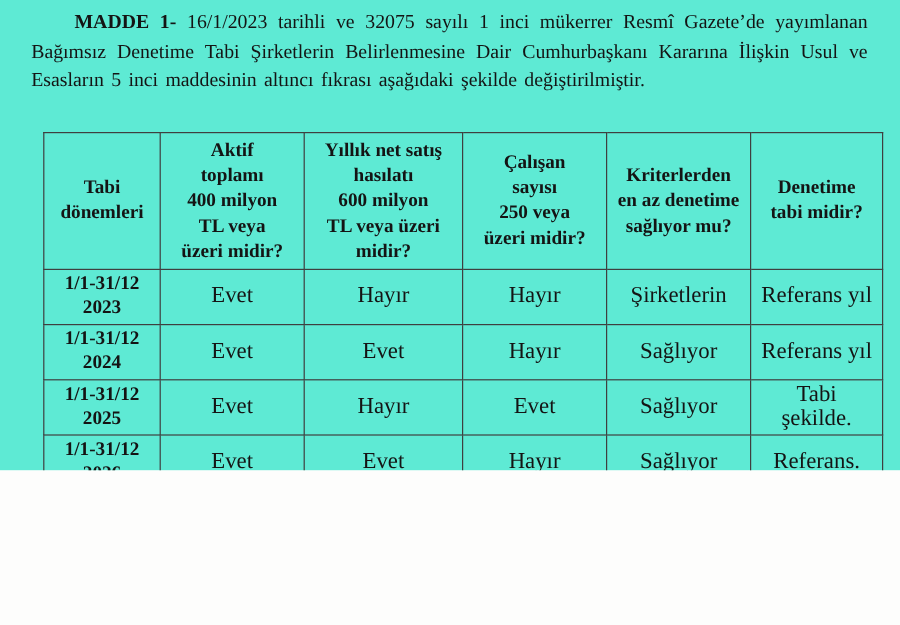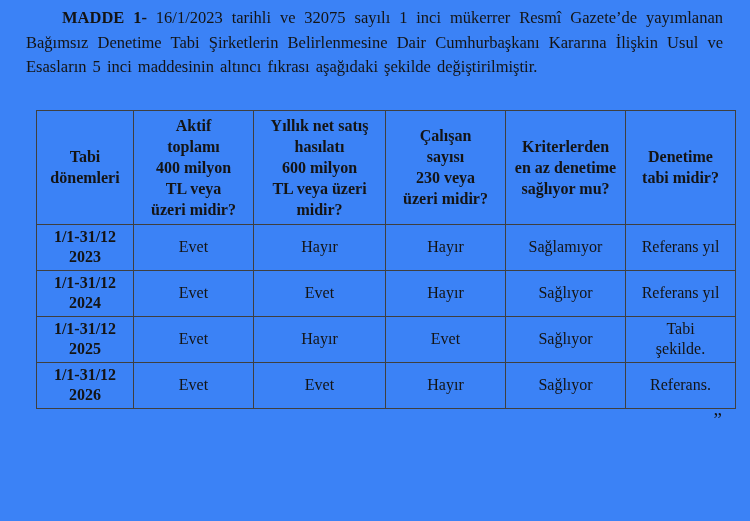"MADDE 1- 16/1/2023 tarihli ve" .page { background: #3b82f6 -> #5eead4; height: 521px -> 392px }
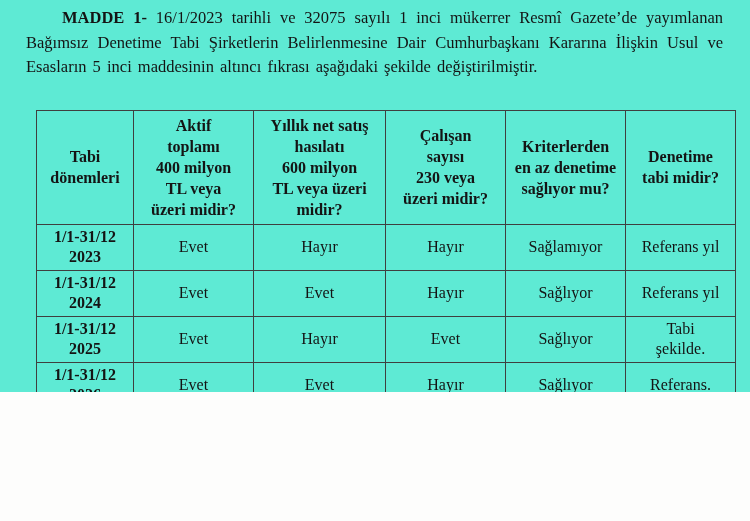"Çalışan" th { text: 230 -> 250 }
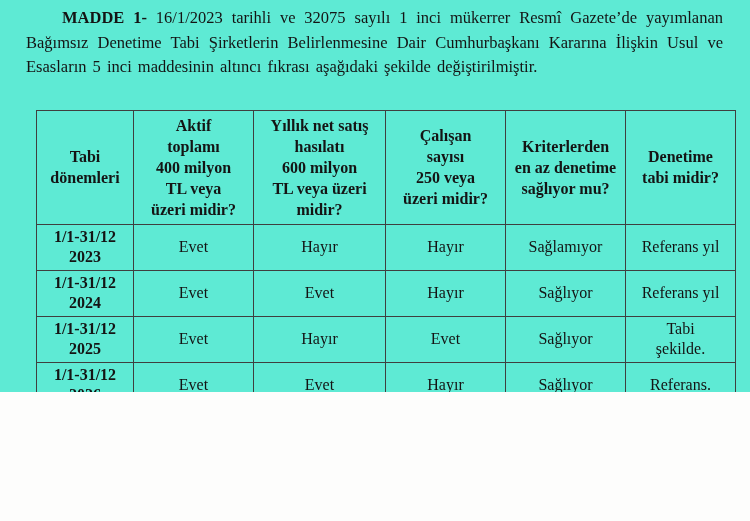"Evet" table.criteria td { font-size: 16px -> 19px }
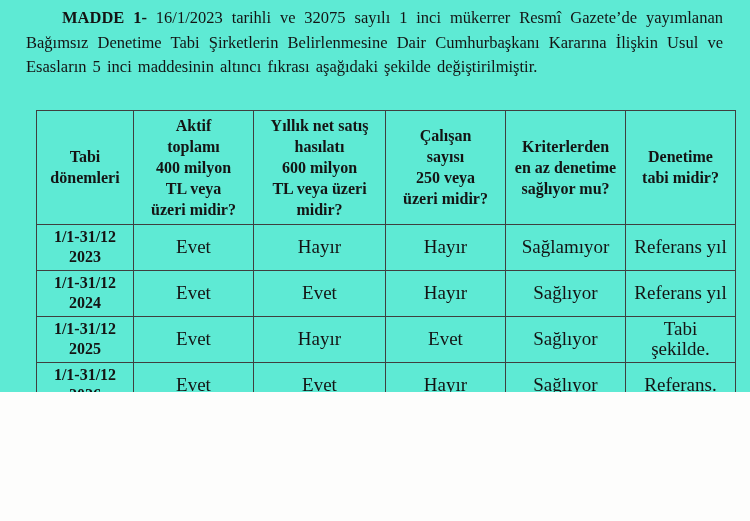"Sağlamıyor" td { text: Sağlamıyor -> Şirketlerin }
